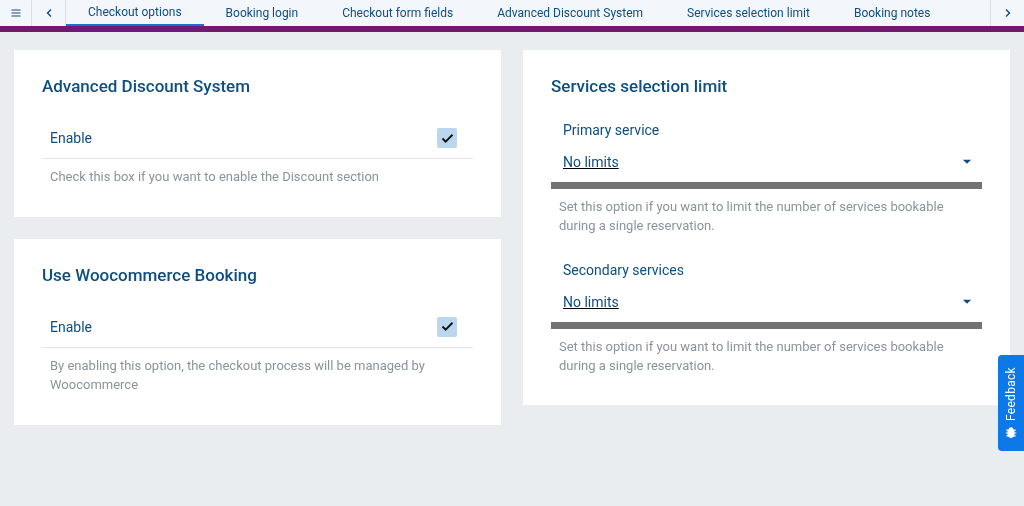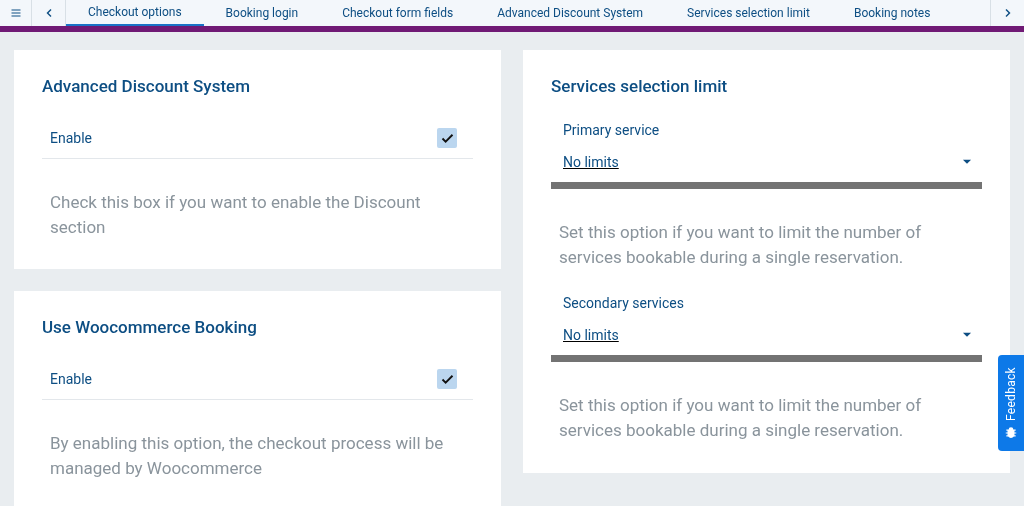"Check this box if you" .help { font-size: 17px -> 13px; margin-top: 31px -> 9px }
